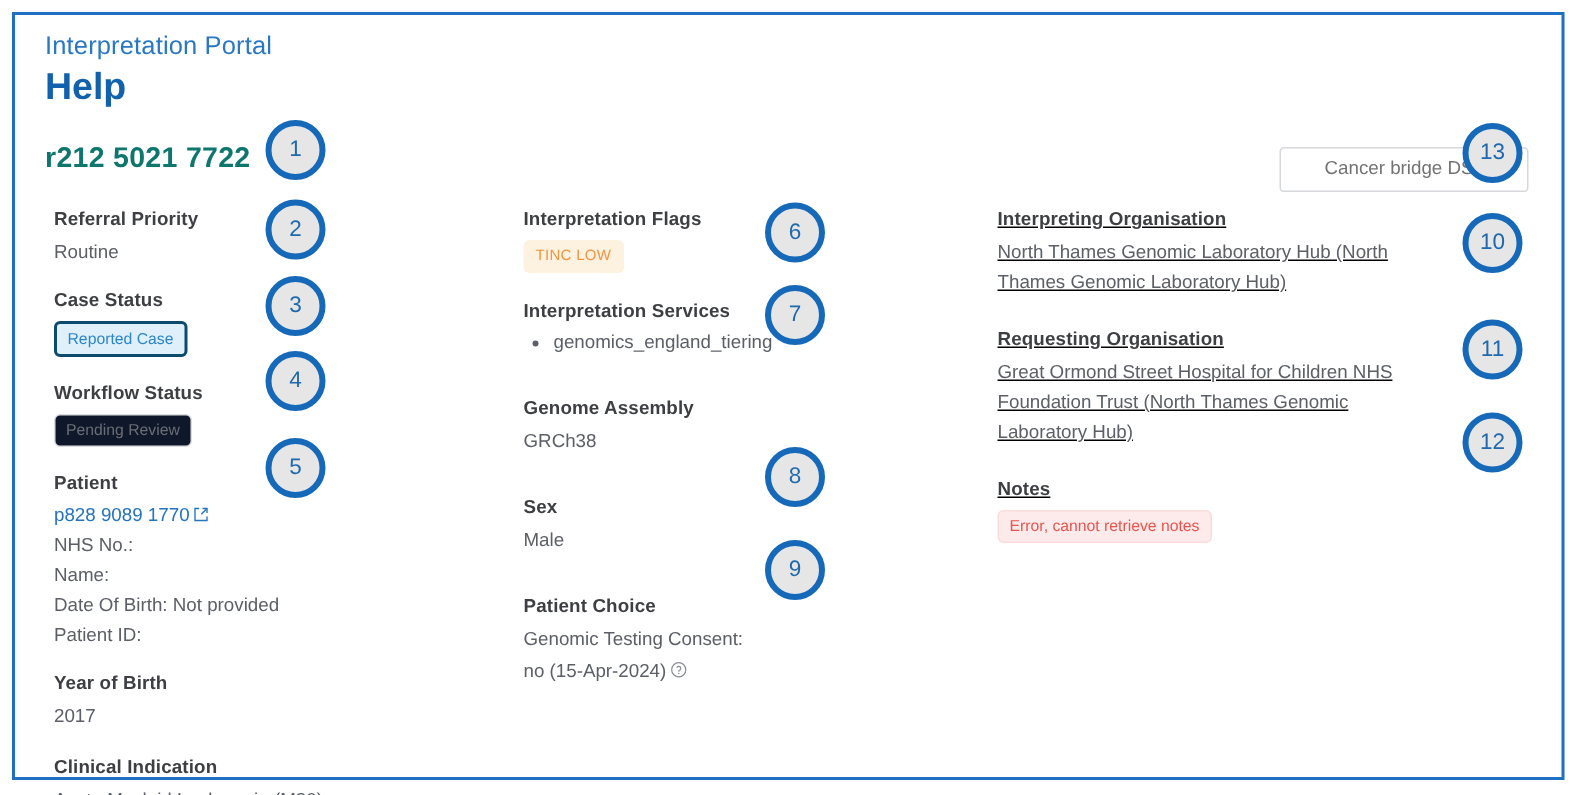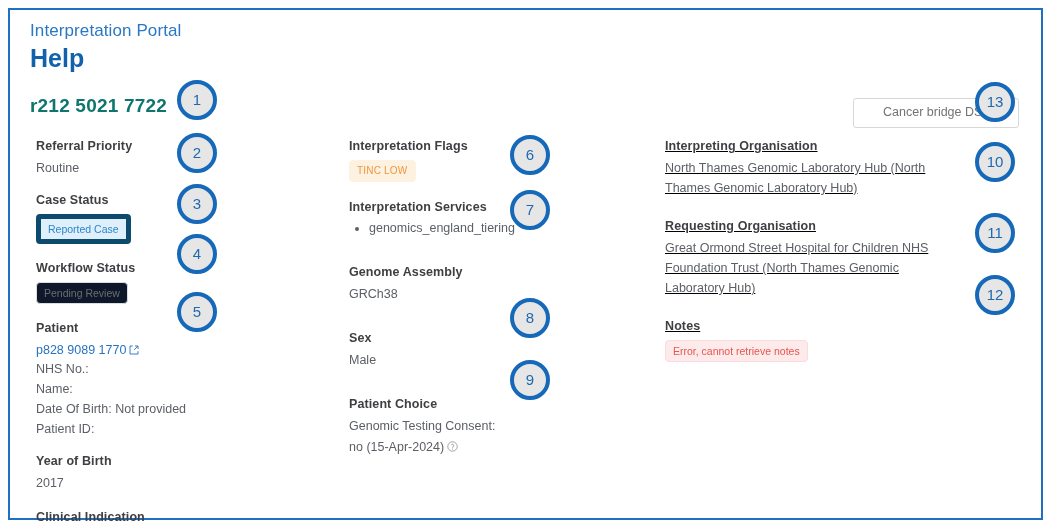"Reported Case" .badge-blue { border: 5px solid #0c4a6e -> 2px solid #0c4a6e }
